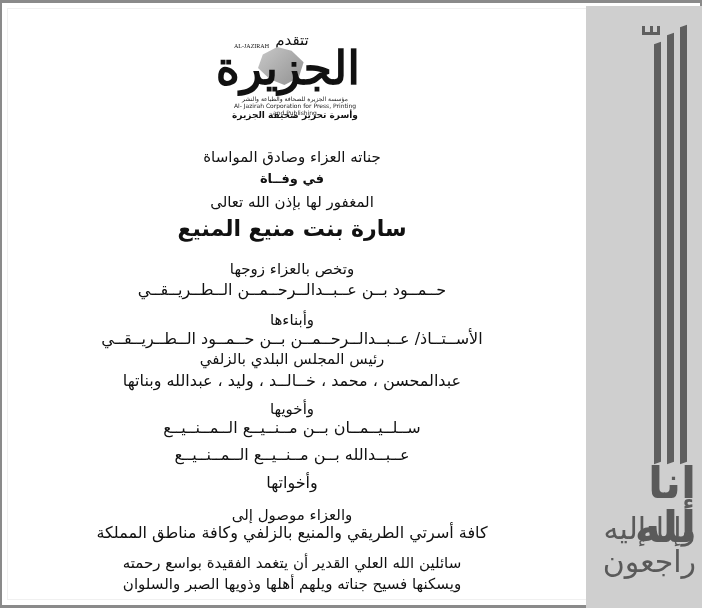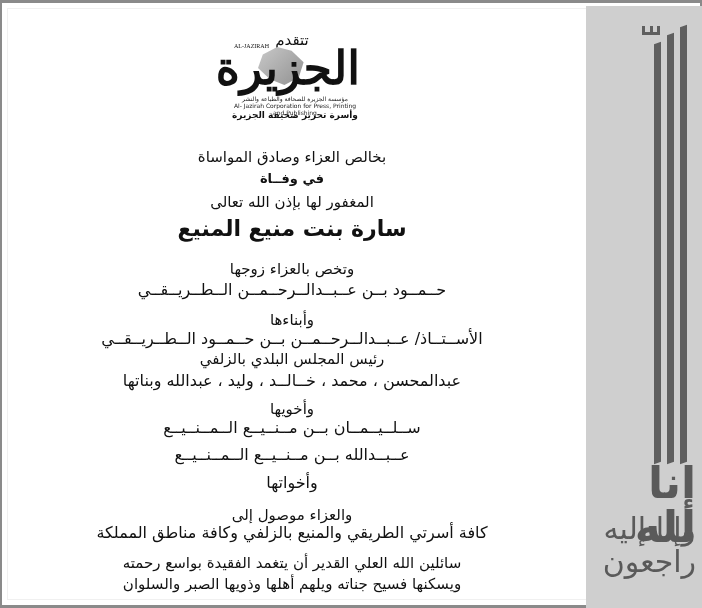"بخالص العزاء وصادق المواساة" div.line { text: بخالص -> جناته }
